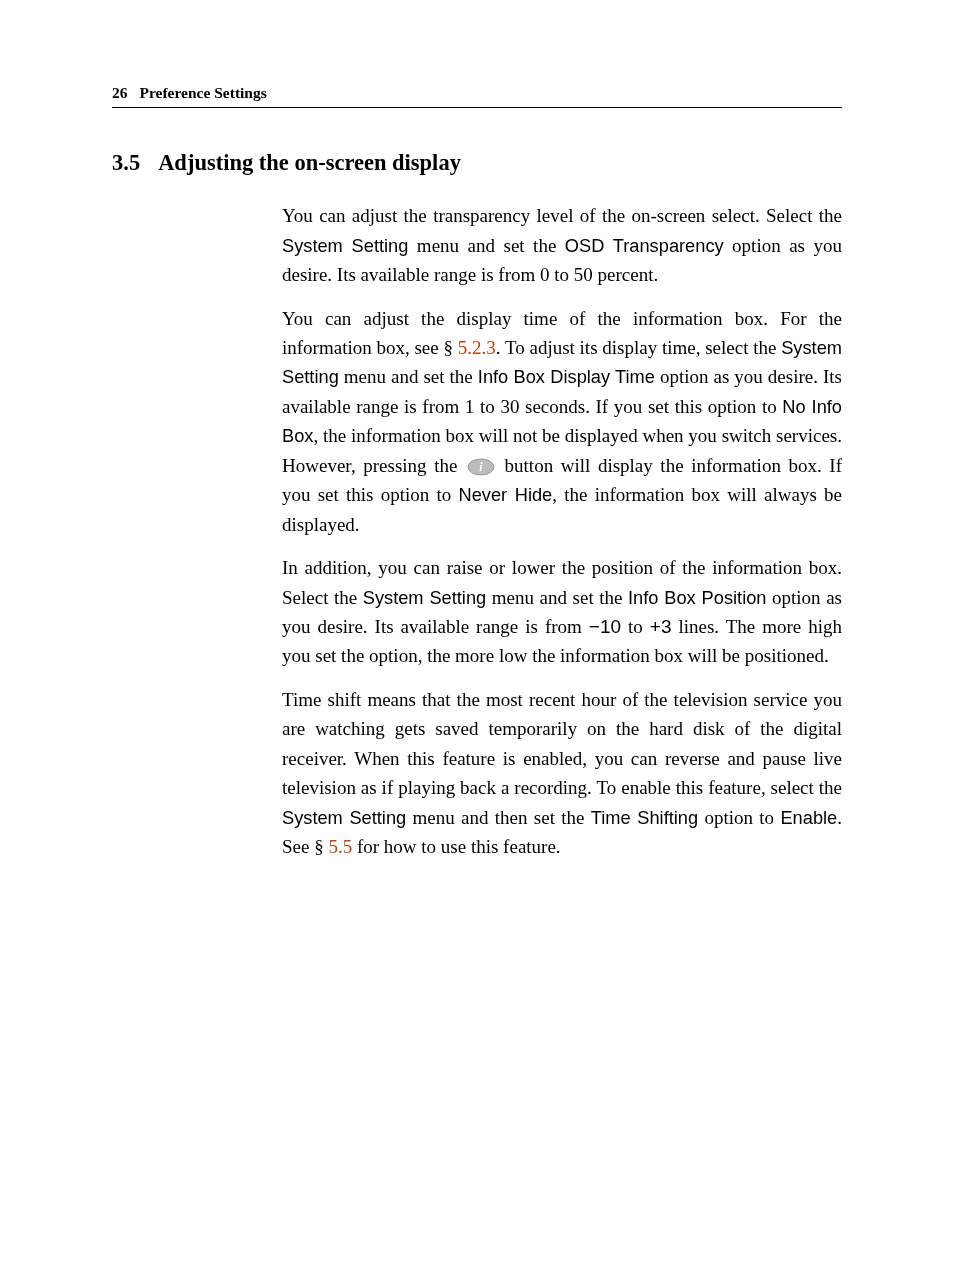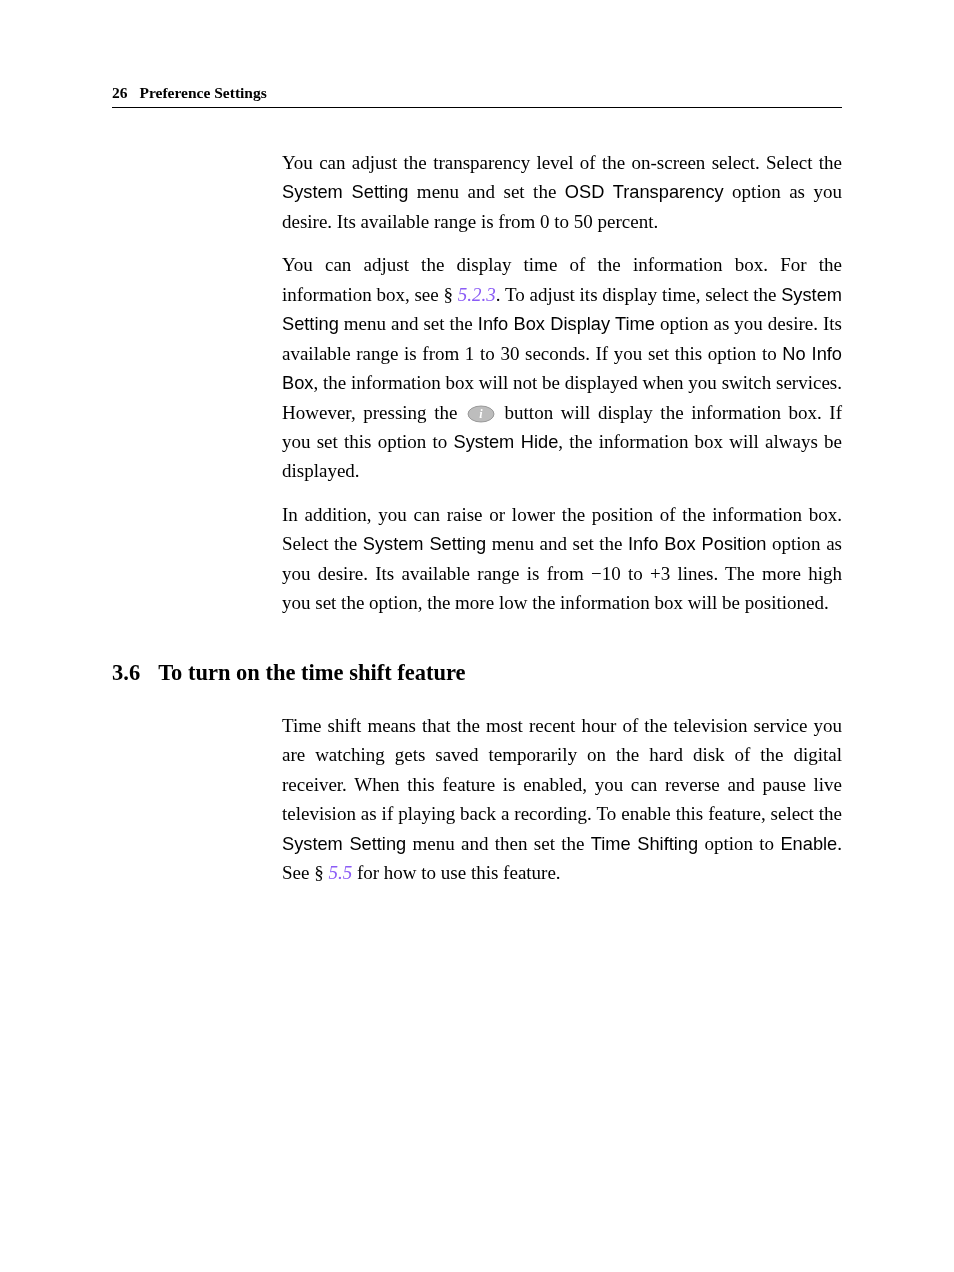"3.5 Adjusting the on-screen display" div.section-heading { html: none -> <div> <span>3.5</span><span>Adjusting the on-screen display</span> </div> }
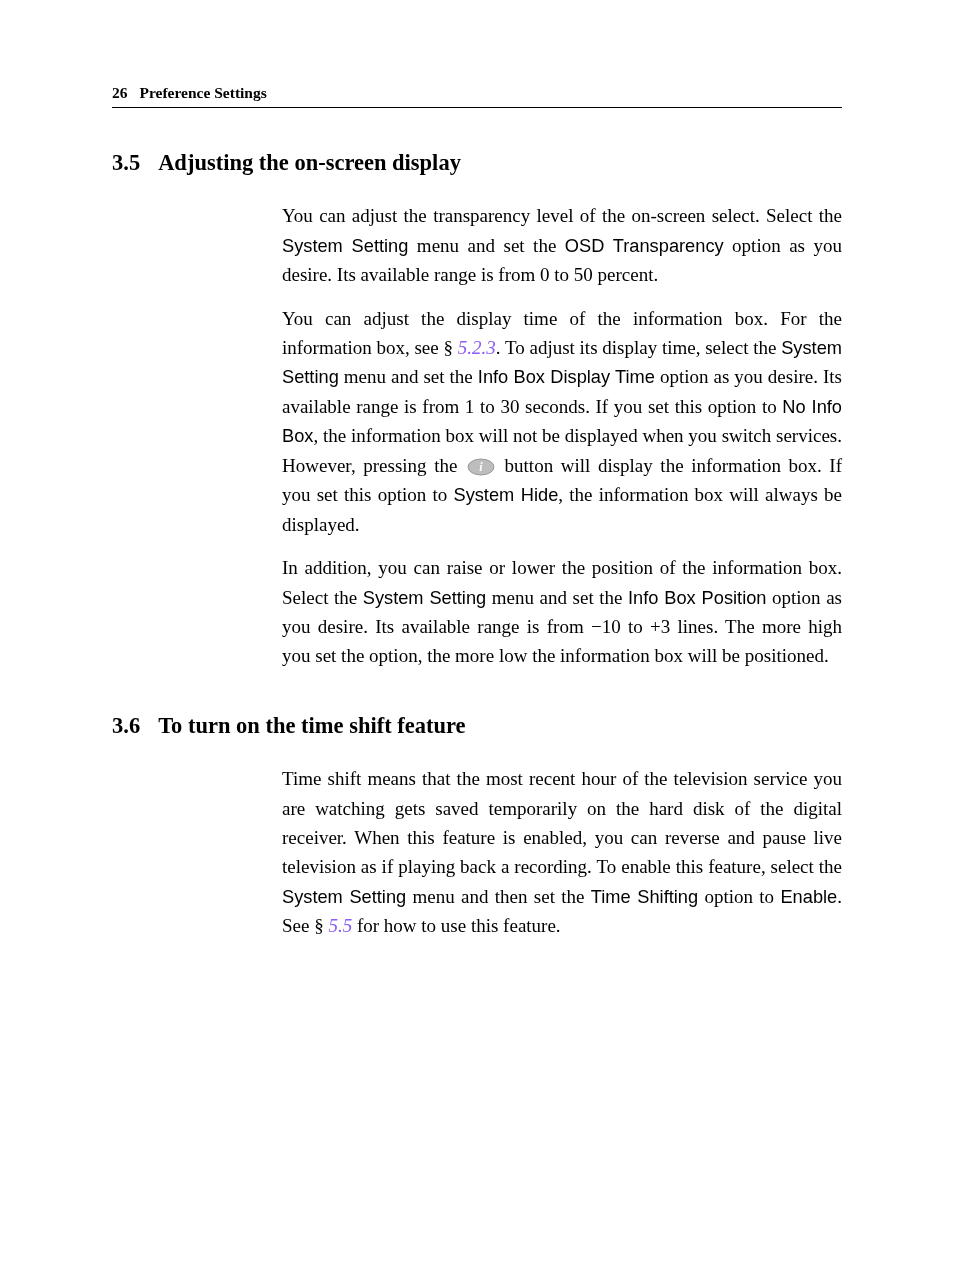"5.2.3" .xref { color: #8b5cf6 -> #c2410c; font-style: italic -> none }
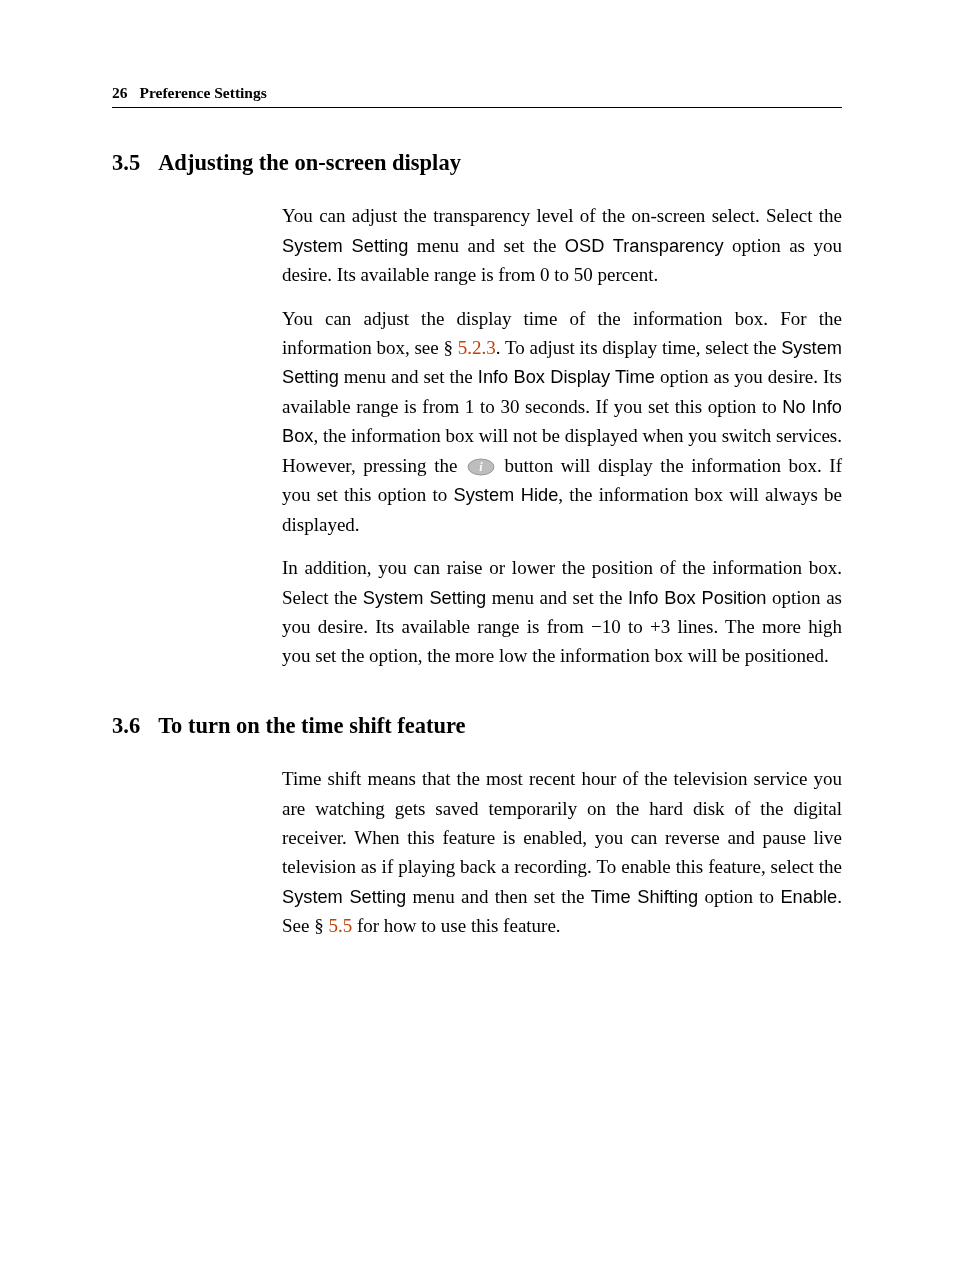"System Hide" span.ui-term { text: System -> Never }
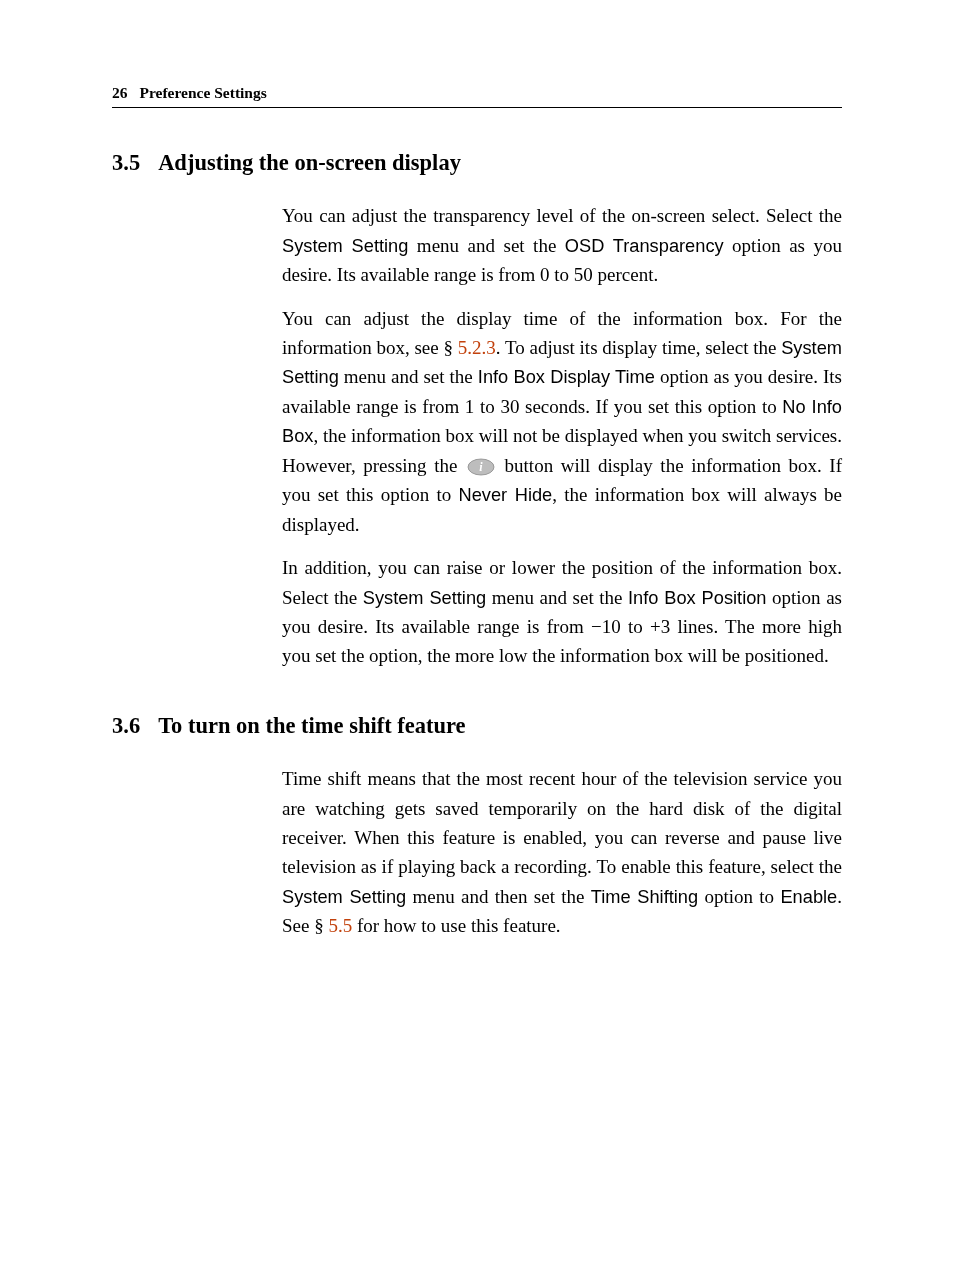"−10" .mathminus { font-family: Liberation Serif, serif -> Liberation Sans, sans-serif }
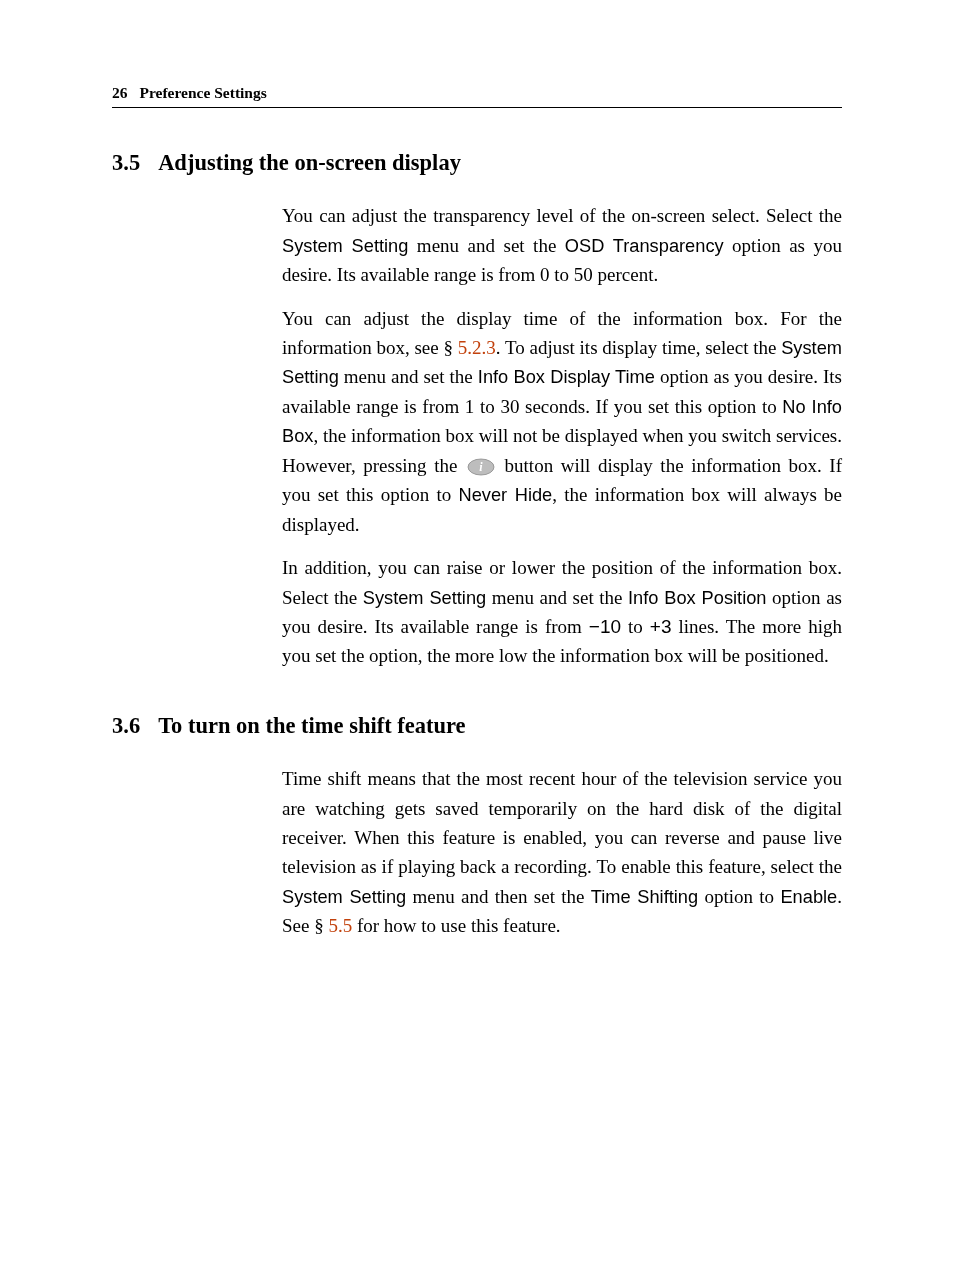"3.6 To turn on the" div.section-heading { html: <div> <span>3.6</span><span>To turn on the time shift feature</span> </div> -> none }
